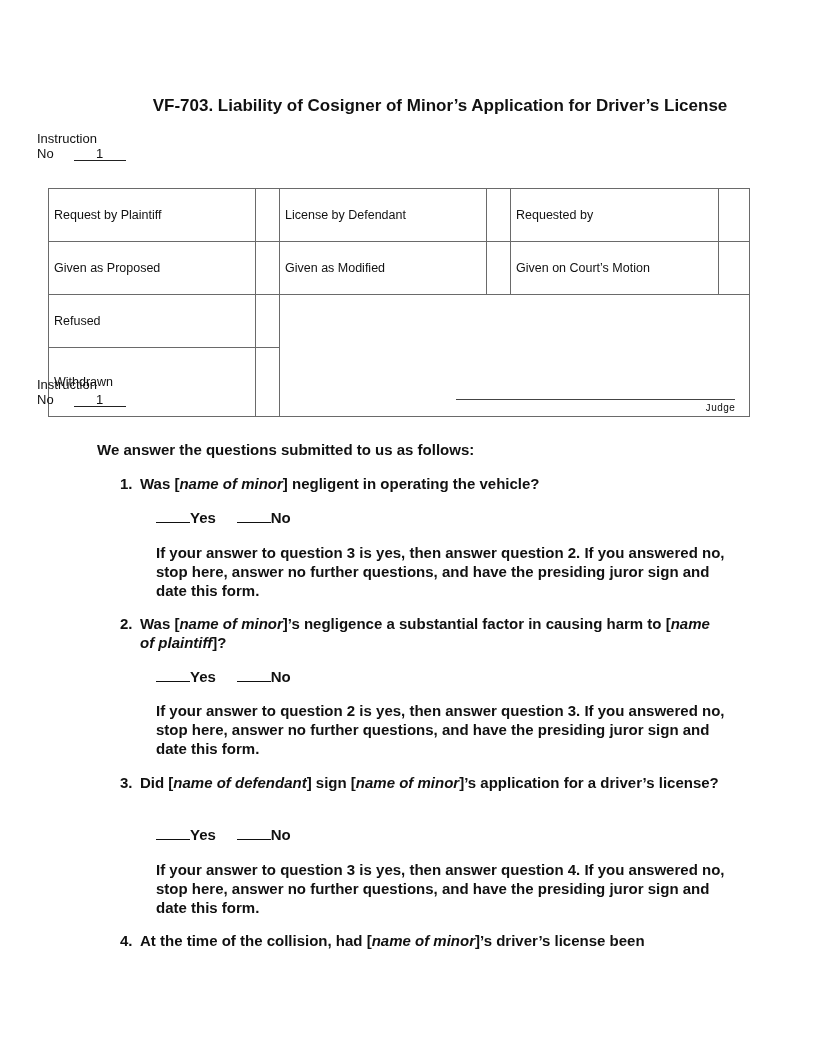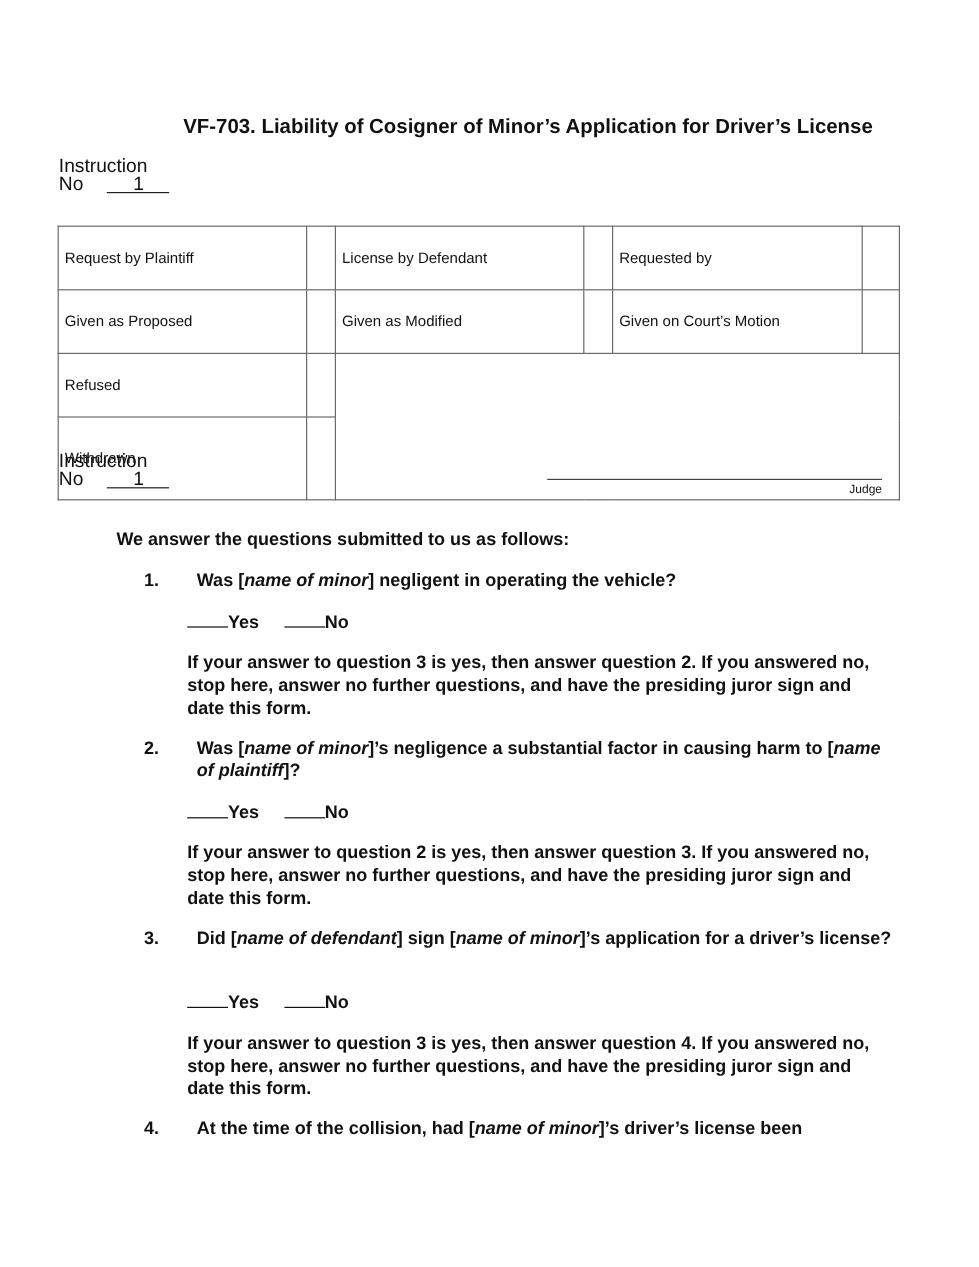"Instruction" .instr { font-size: 16px -> 13px; left: 49px -> 37px }
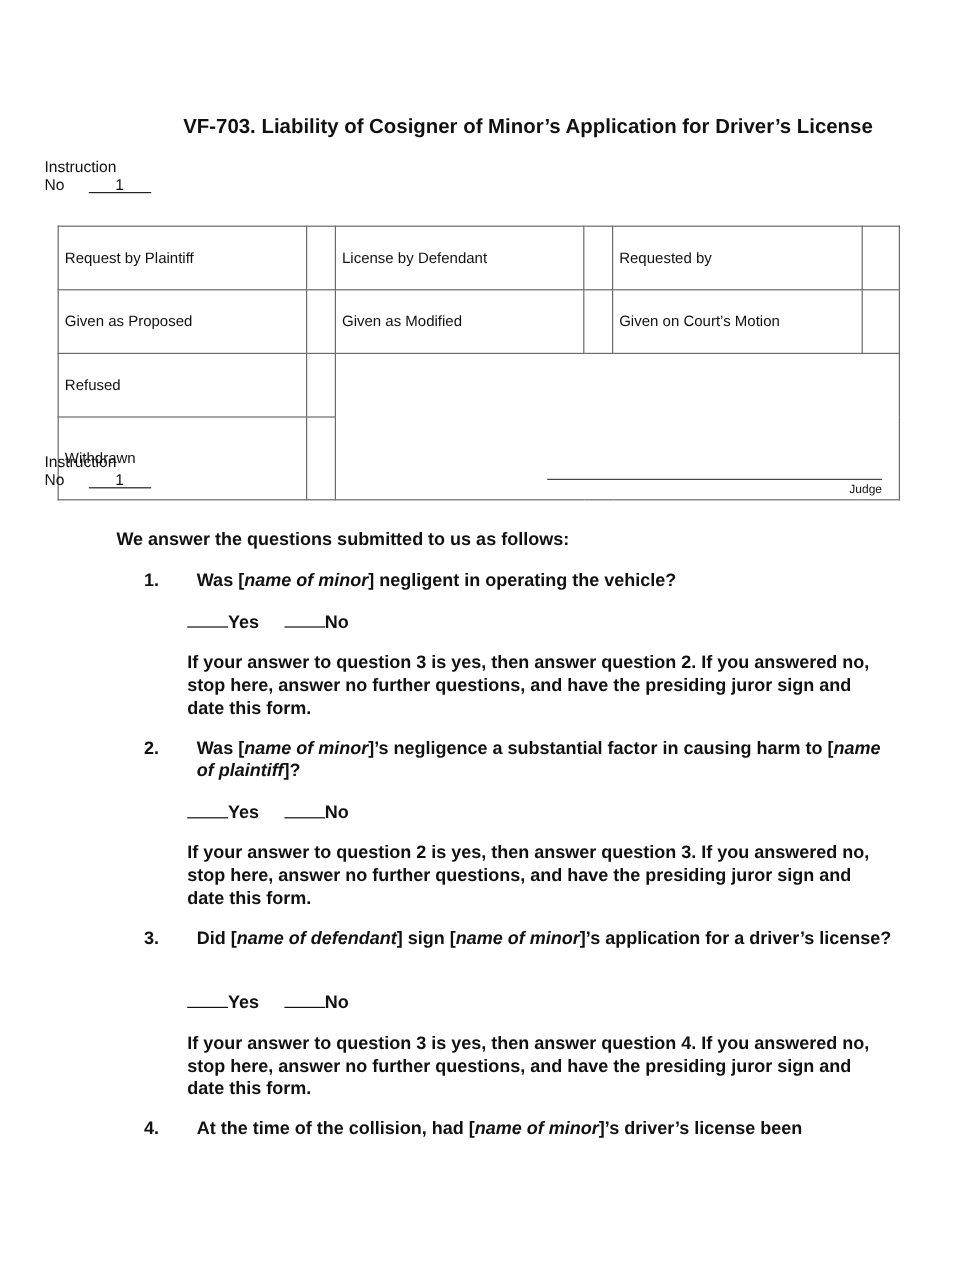"Judge" .judge-label { font-family: none -> Liberation Mono, monospace }
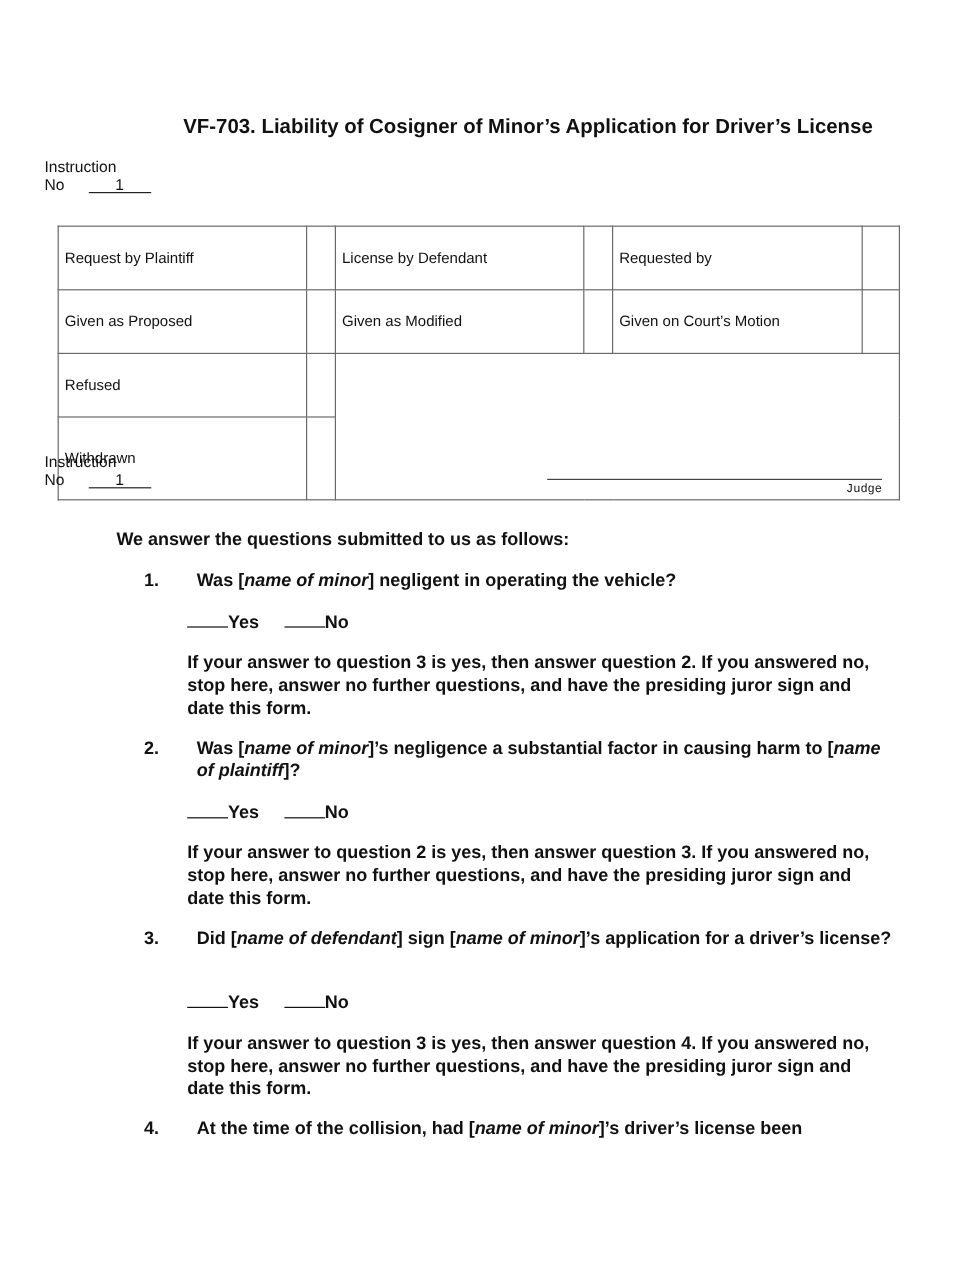"Was [name of minor] negligent" .q .t { left: 44px -> 20px }
